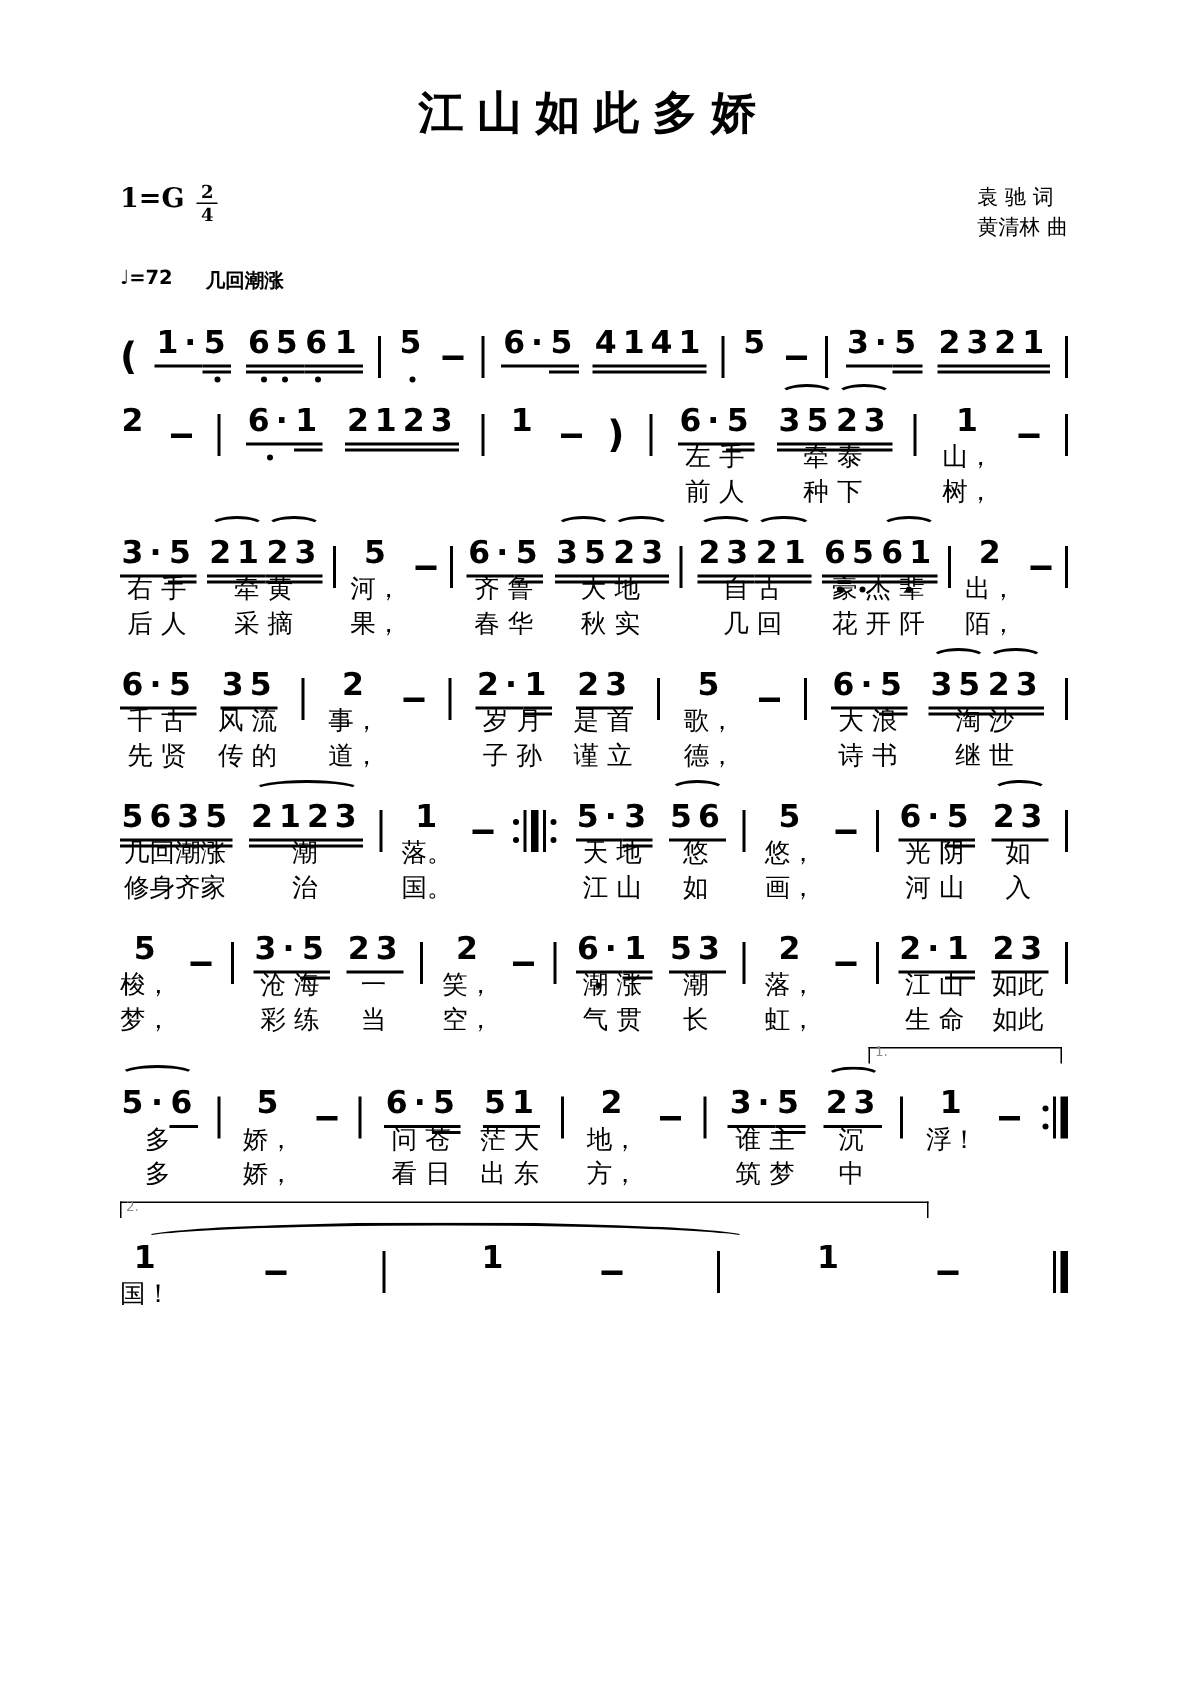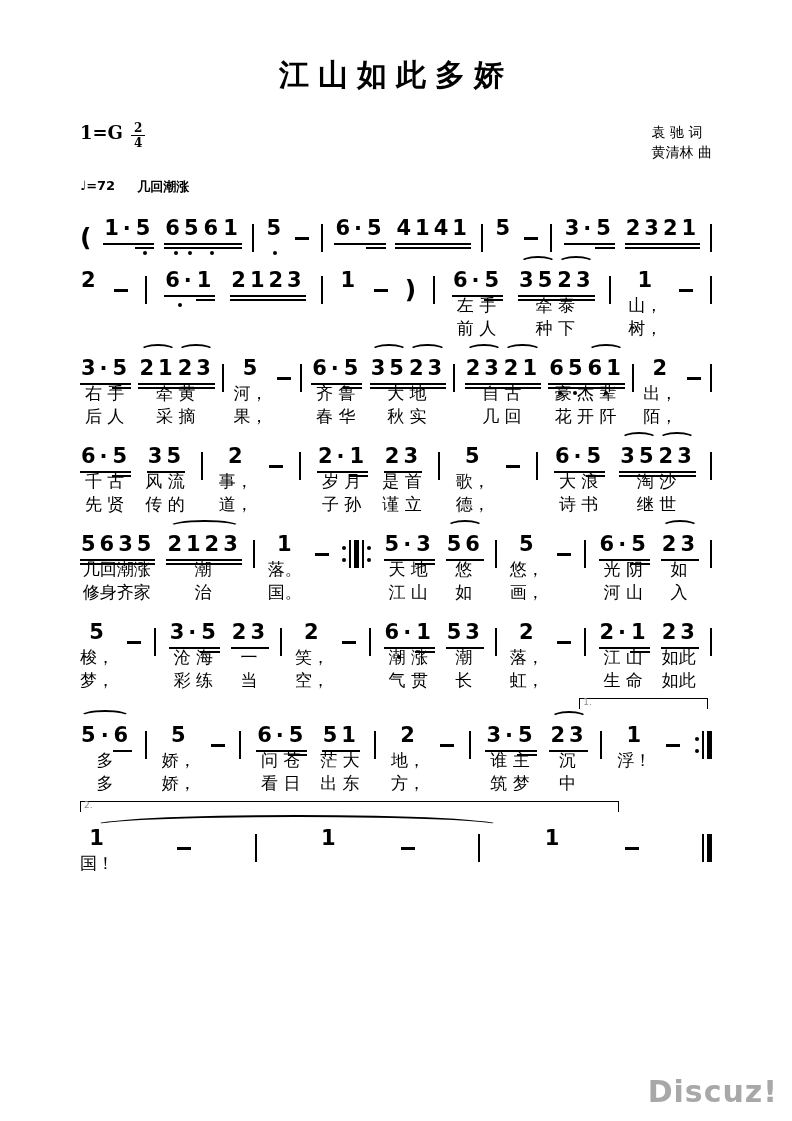"Discuz!" div.watermark { html: <div>Discuz!</div> -> none }
